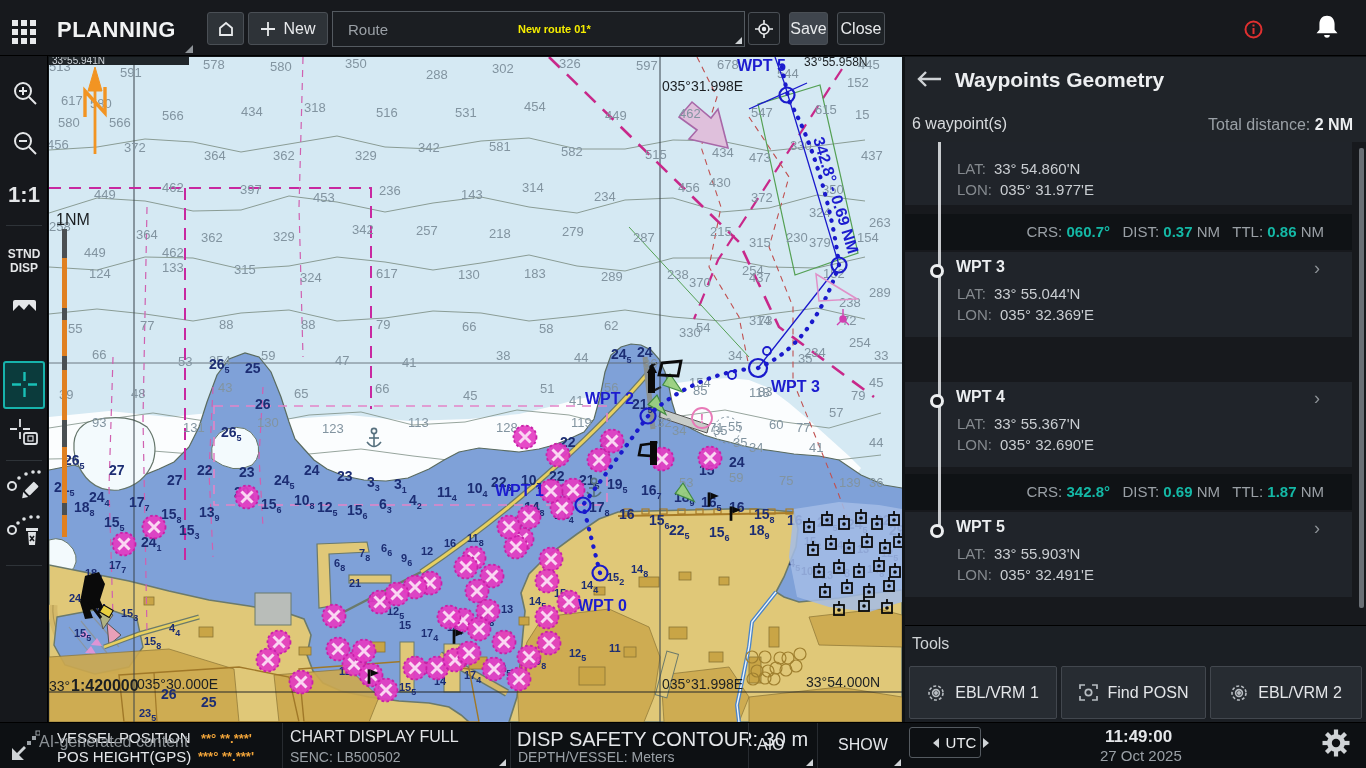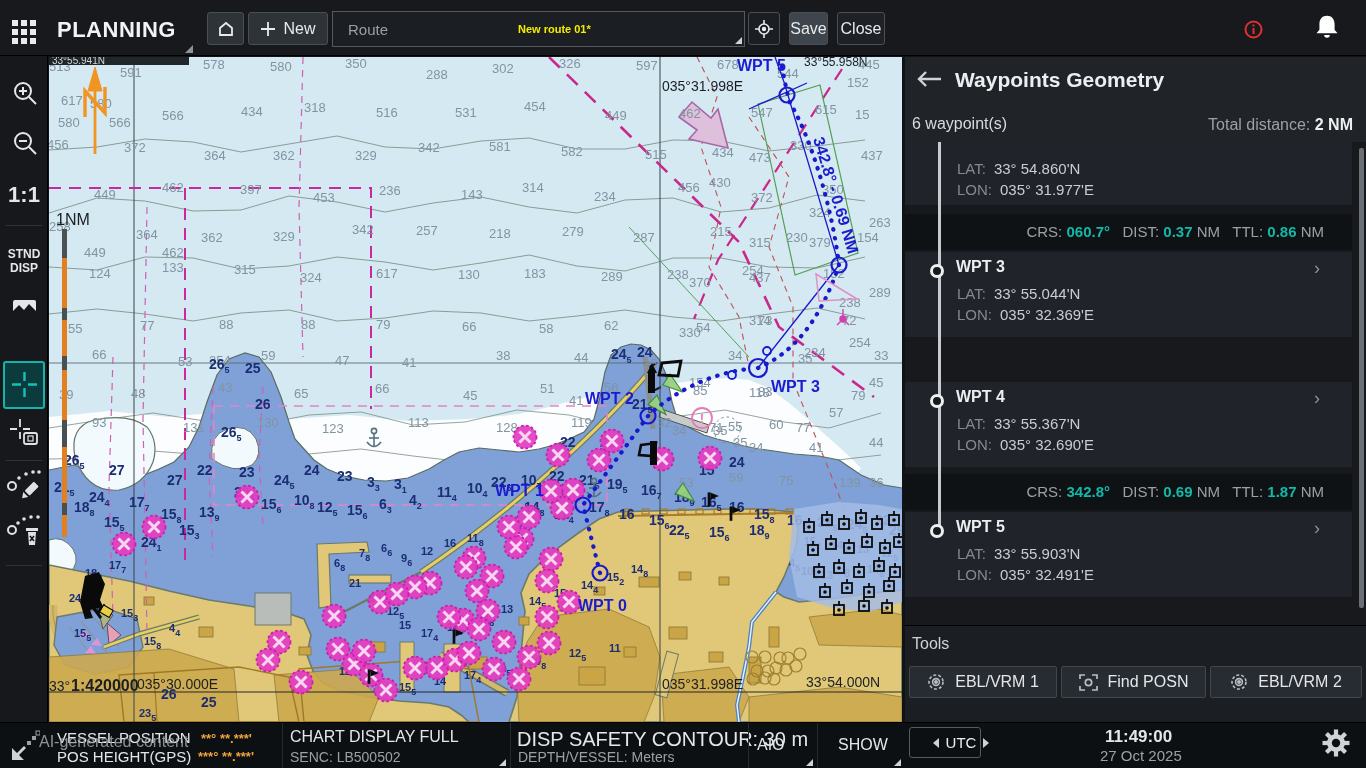"EBL/VRM 1" .toolbtn { height: 32px -> 53px }
